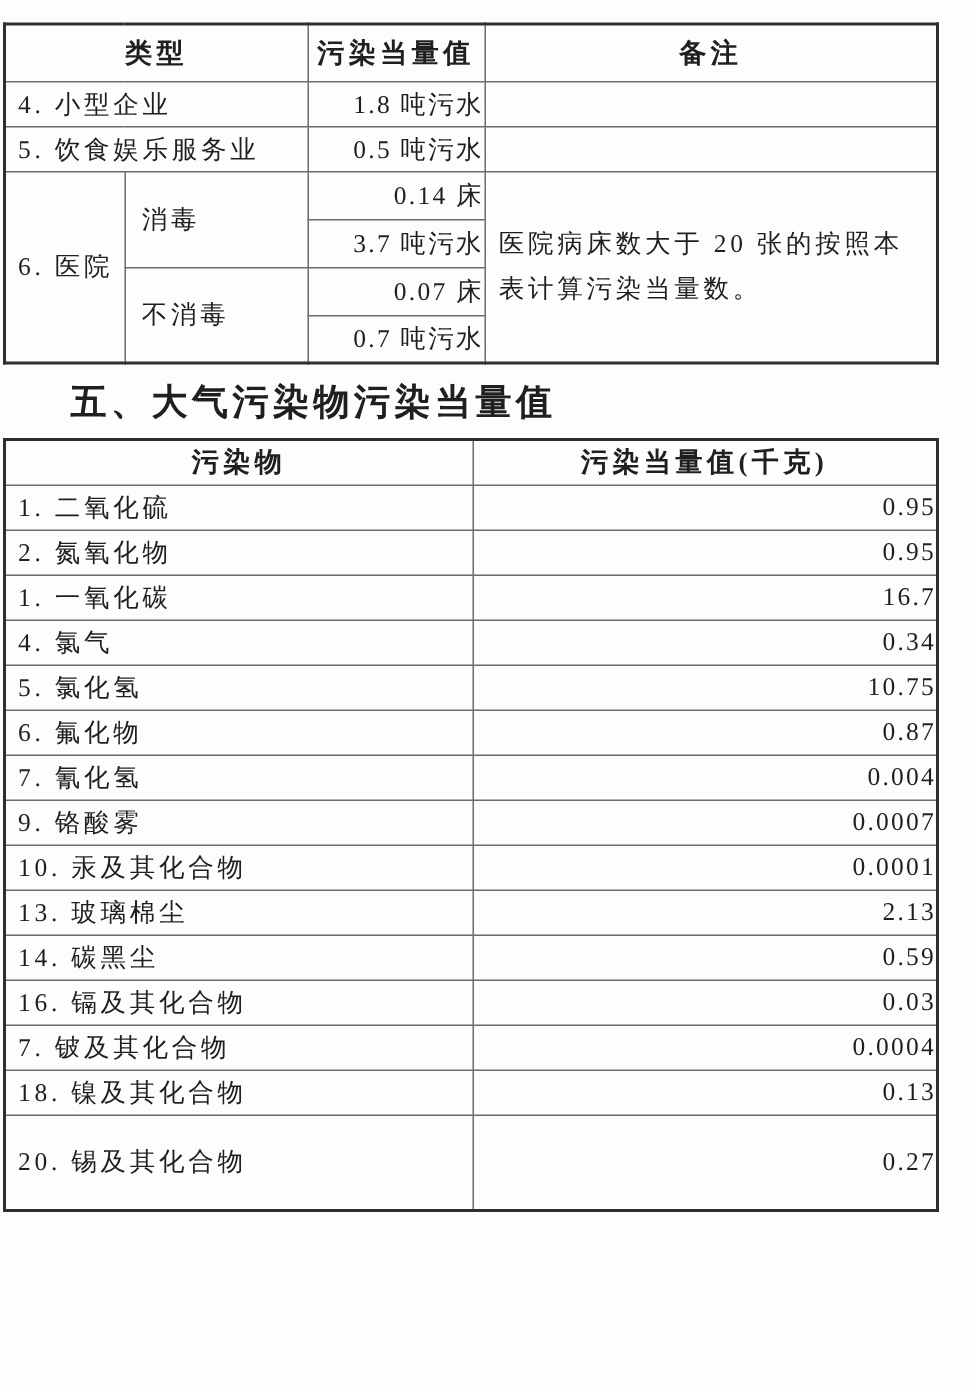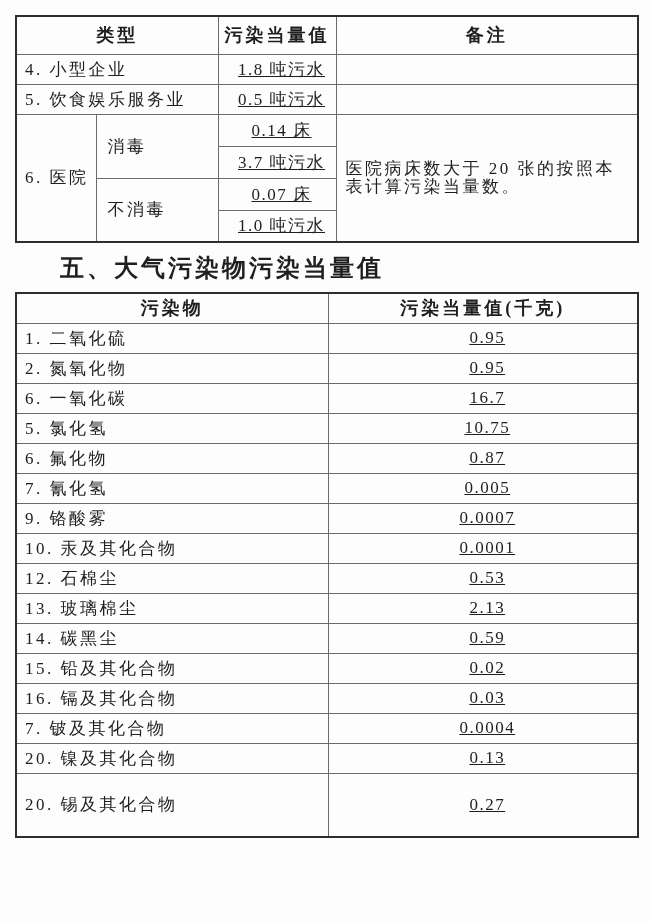"类型" .doc { padding: 15px 13px 0 15px -> 15px 13px 0 2px }
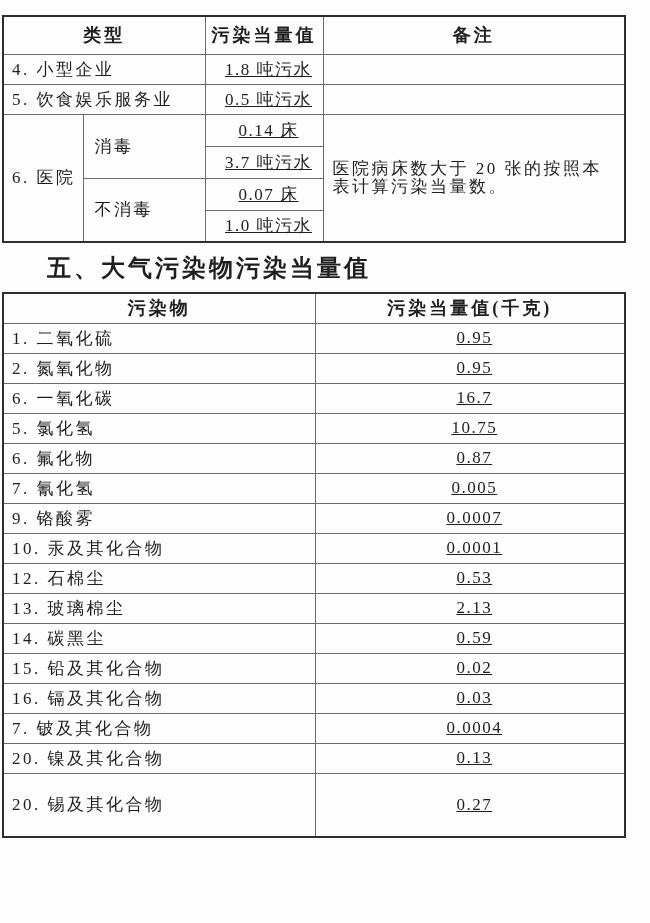"1.8 吨污水" td.num { text-align: center -> right; text-decoration: underline -> none }
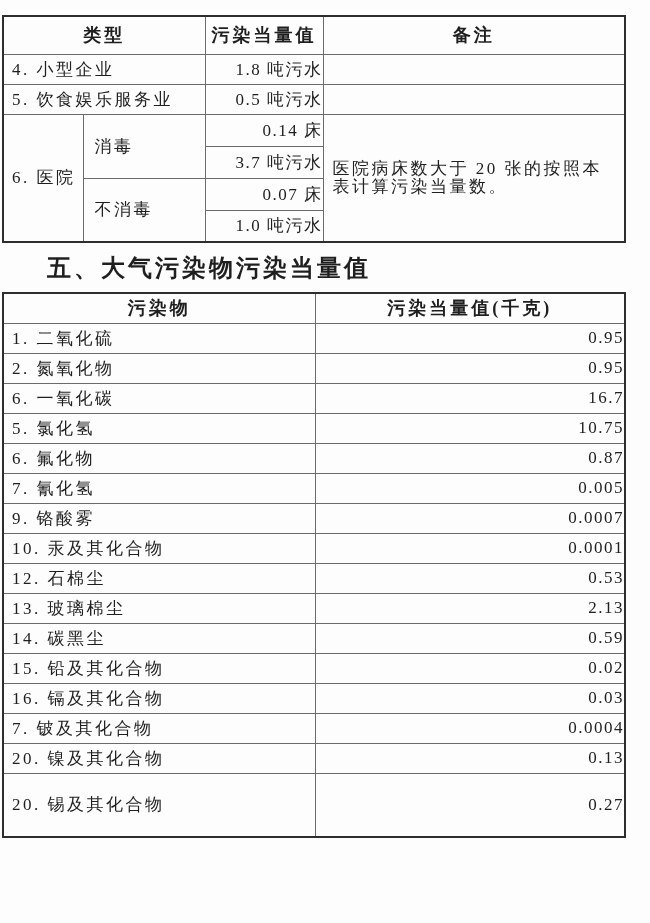"医院病床数大于 20 张的按照本表计算污染当量数。" td.note-cell { line-height: 18px -> 30px }
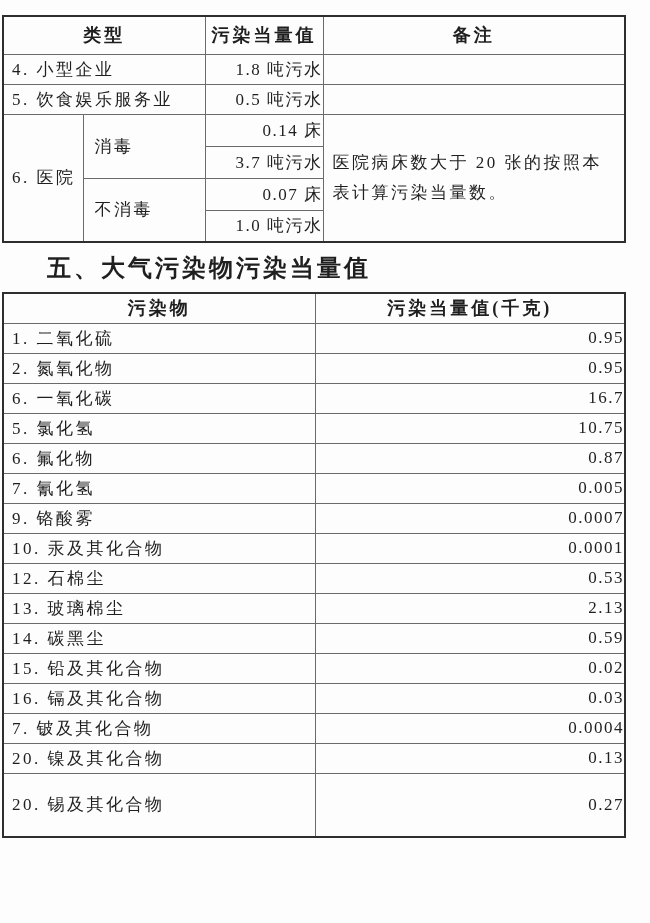"1.0 吨污水" td.num { text: 1.0 -> 0.7 }
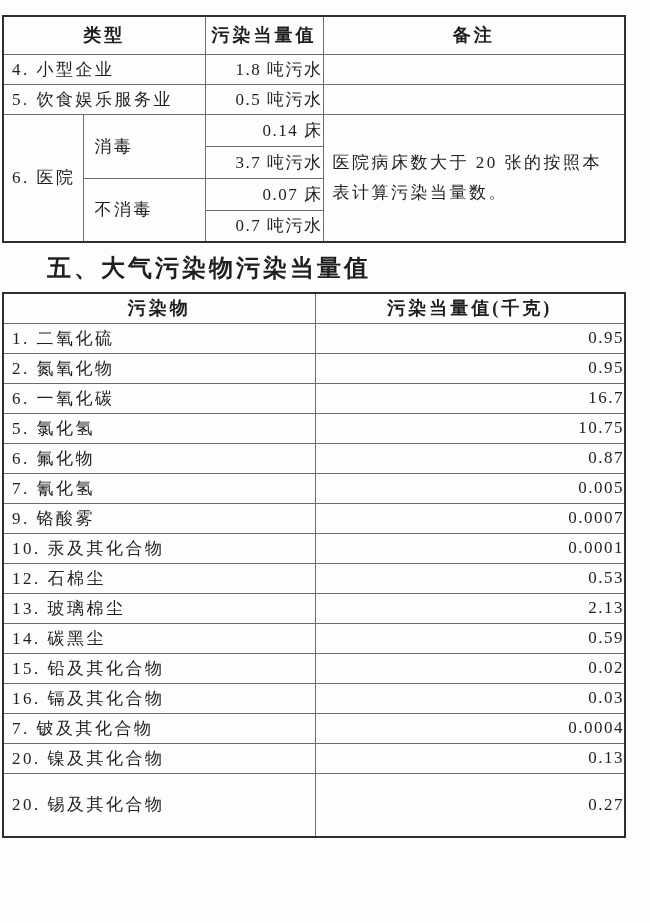"6. 一氧化碳" td.label { text: 6 -> 1 }
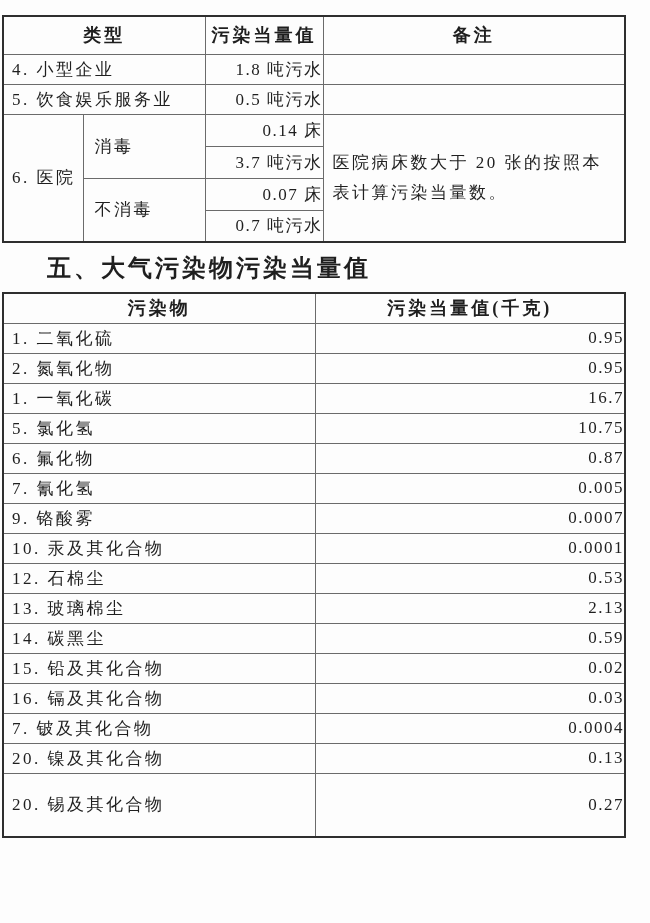"4. 氯气" tr.row { html: none -> <tr> <td>4. 氯气</td> <td>0.34</td> </tr> }
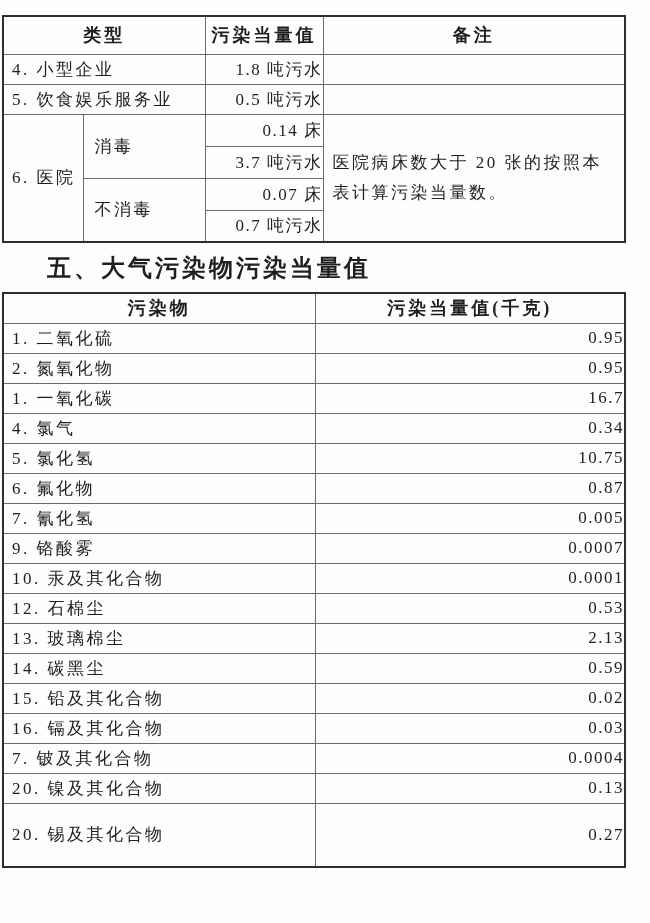"0.005" td.num { text: 0.005 -> 0.004 }
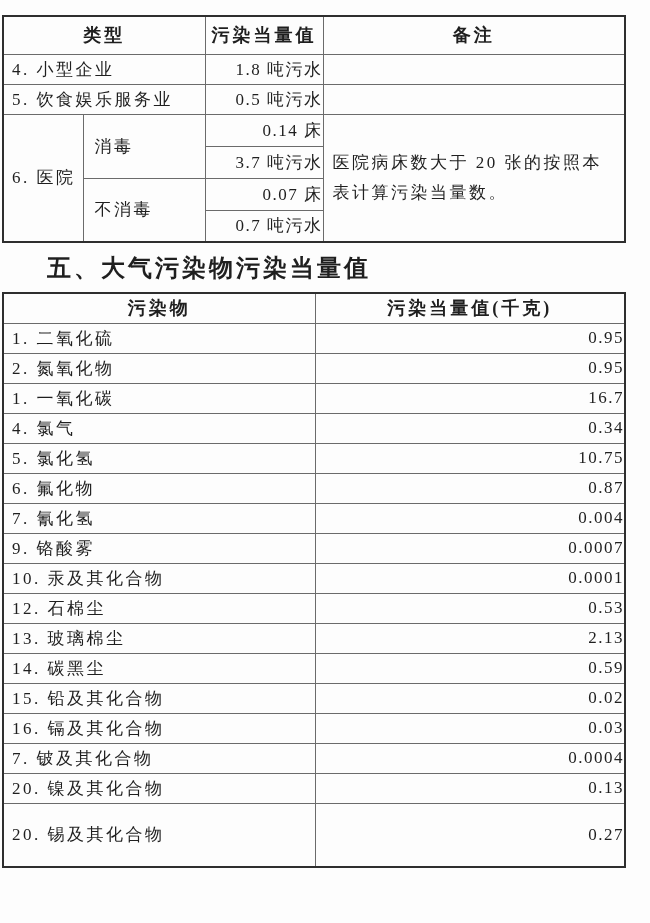"12. 石棉尘" tr.row { html: <tr> <td>12. 石棉尘</td> <td>0.53</td> </tr> -> none }
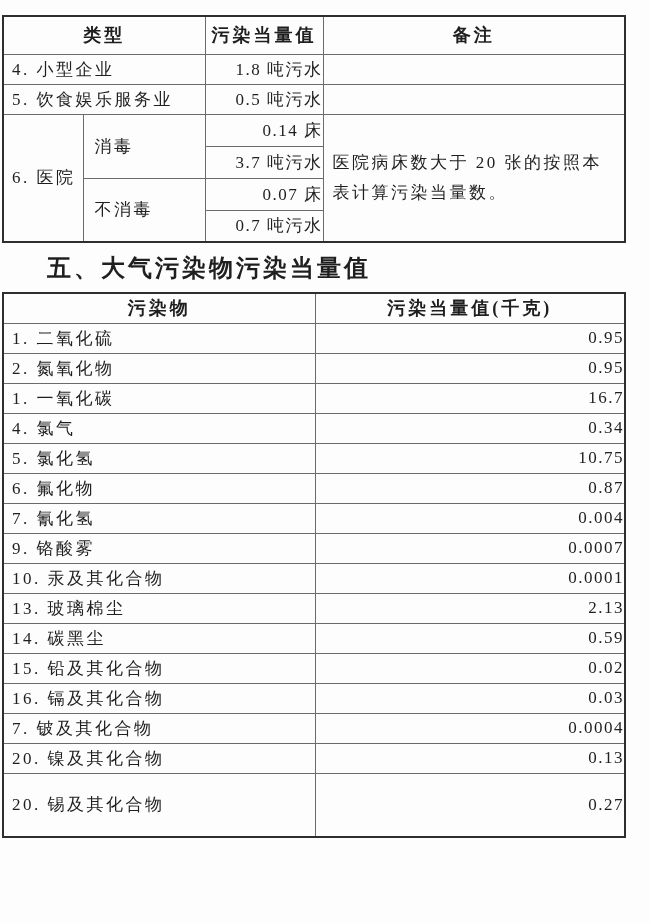"15. 铅及其化合物" tr.row { html: <tr> <td>15. 铅及其化合物</td> <td>0.02</td> </tr> -> none }
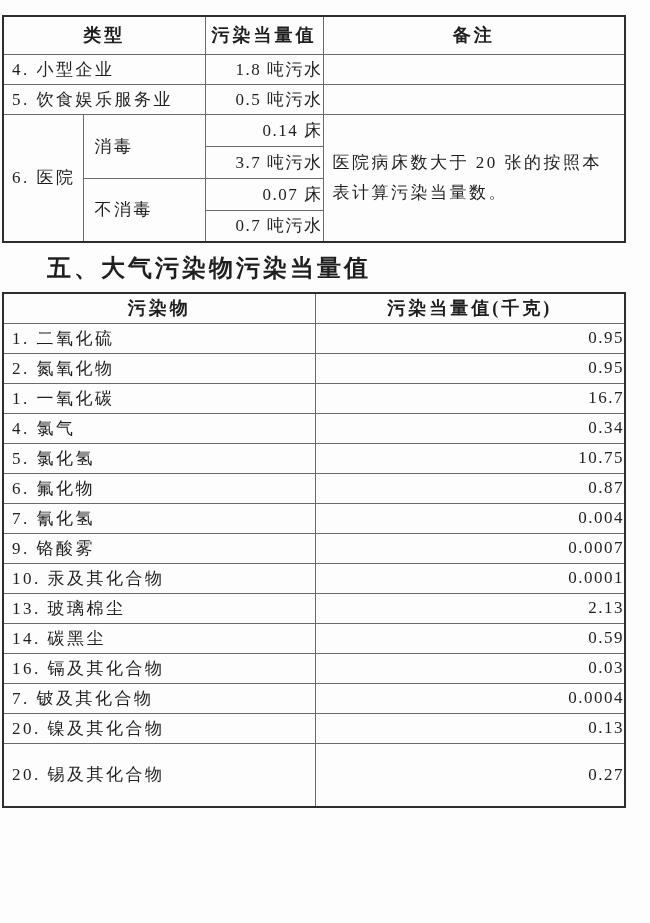"20. 镍及其化合物" td.label { text: 20 -> 18 }
